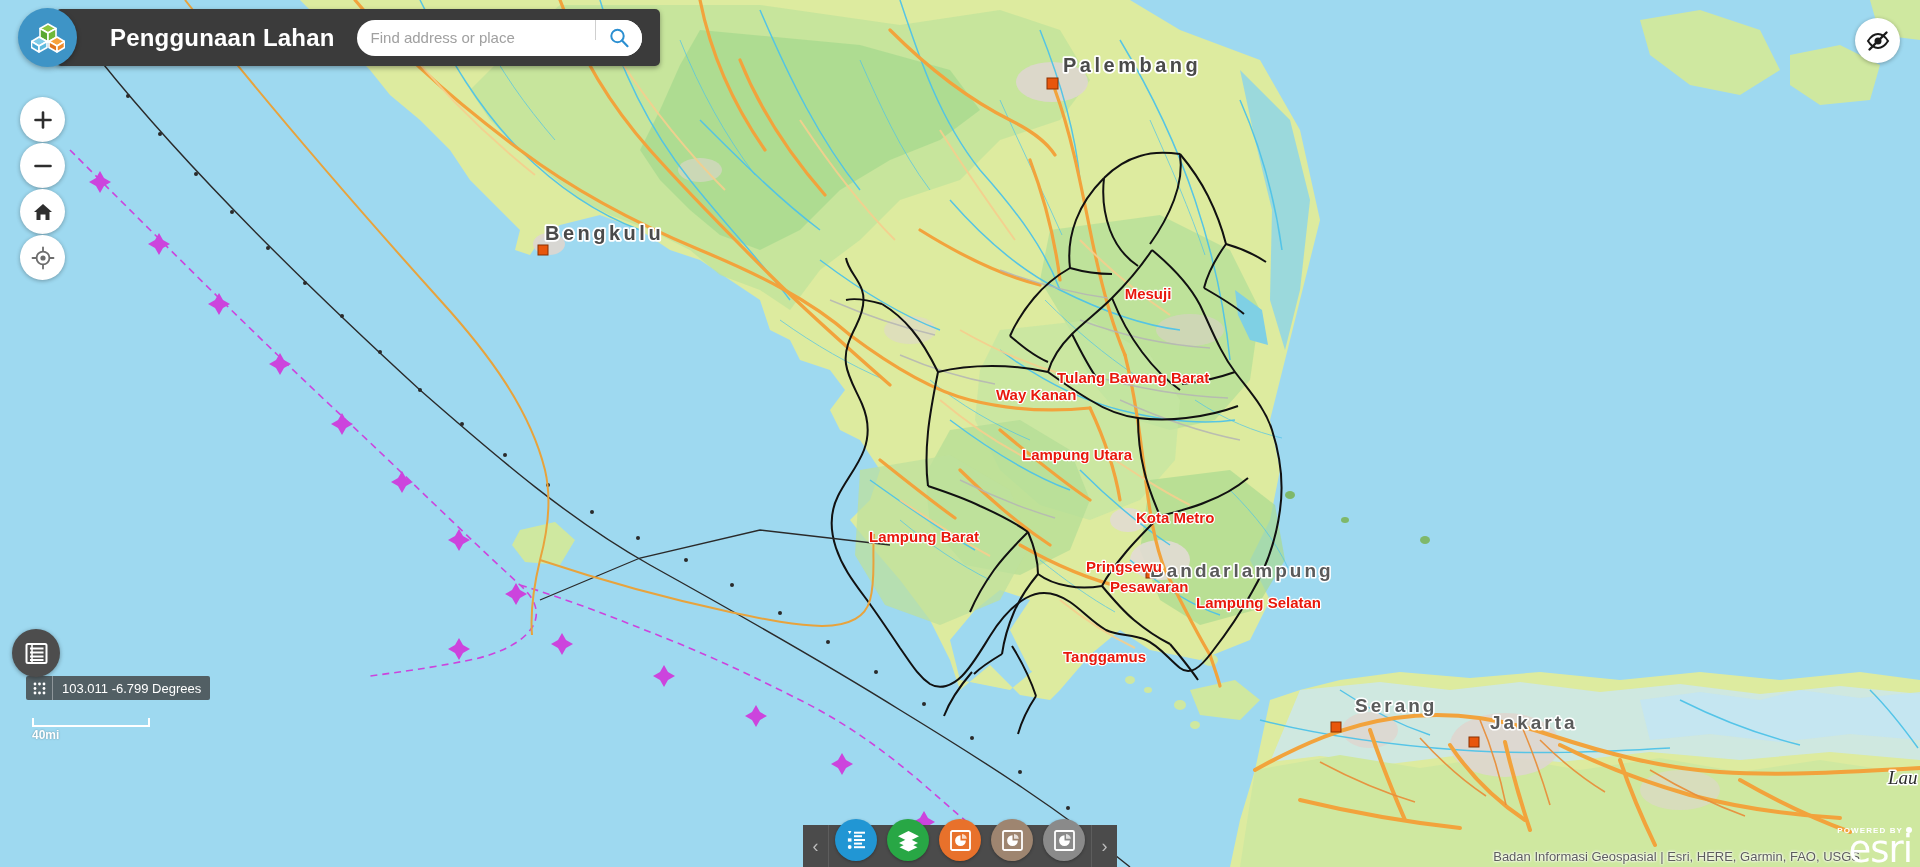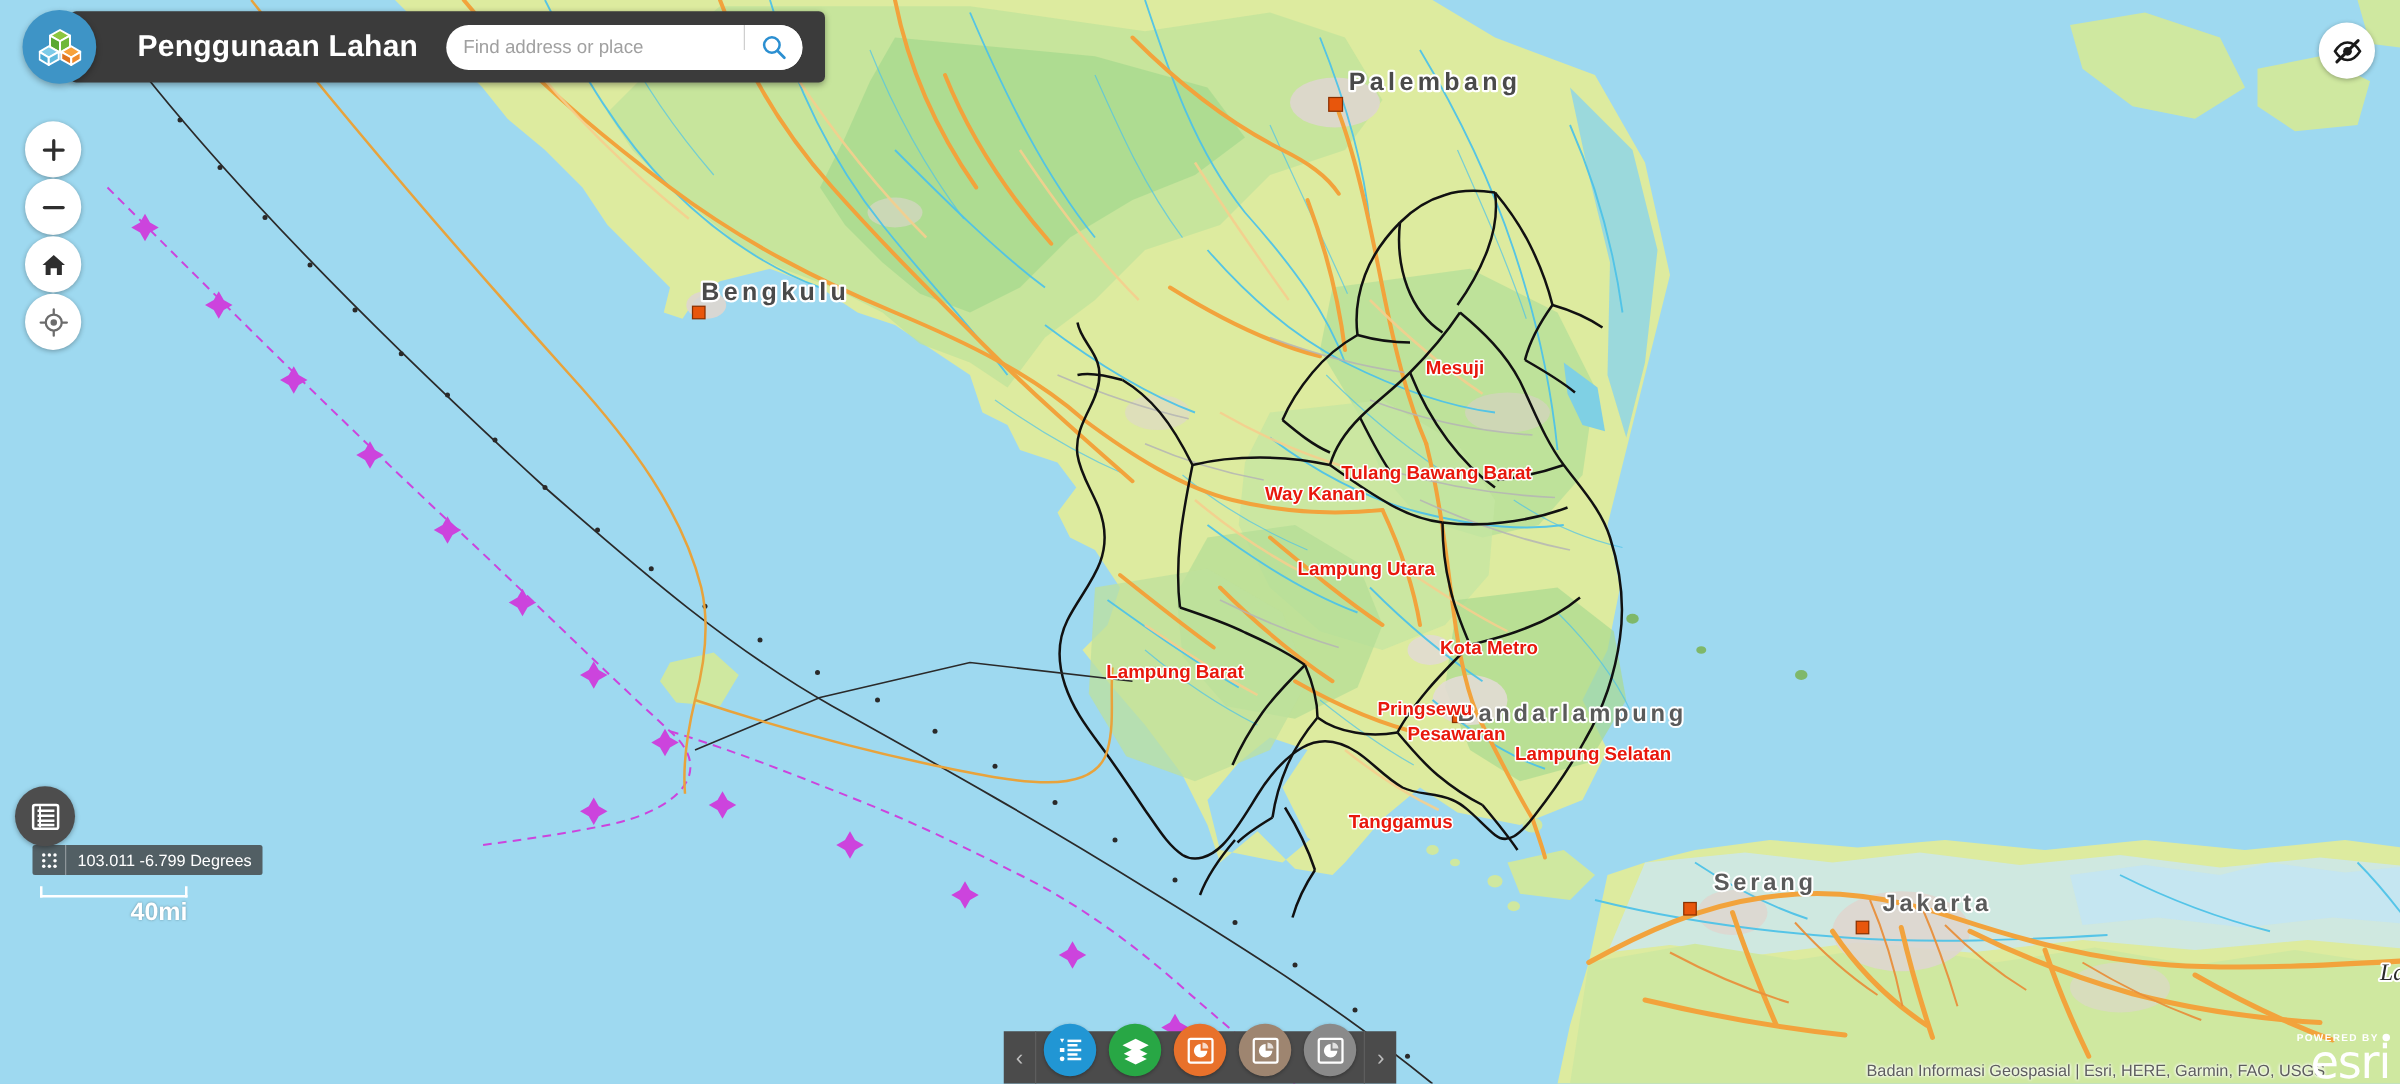"Palembang" #map { padding-left: 16px -> none }
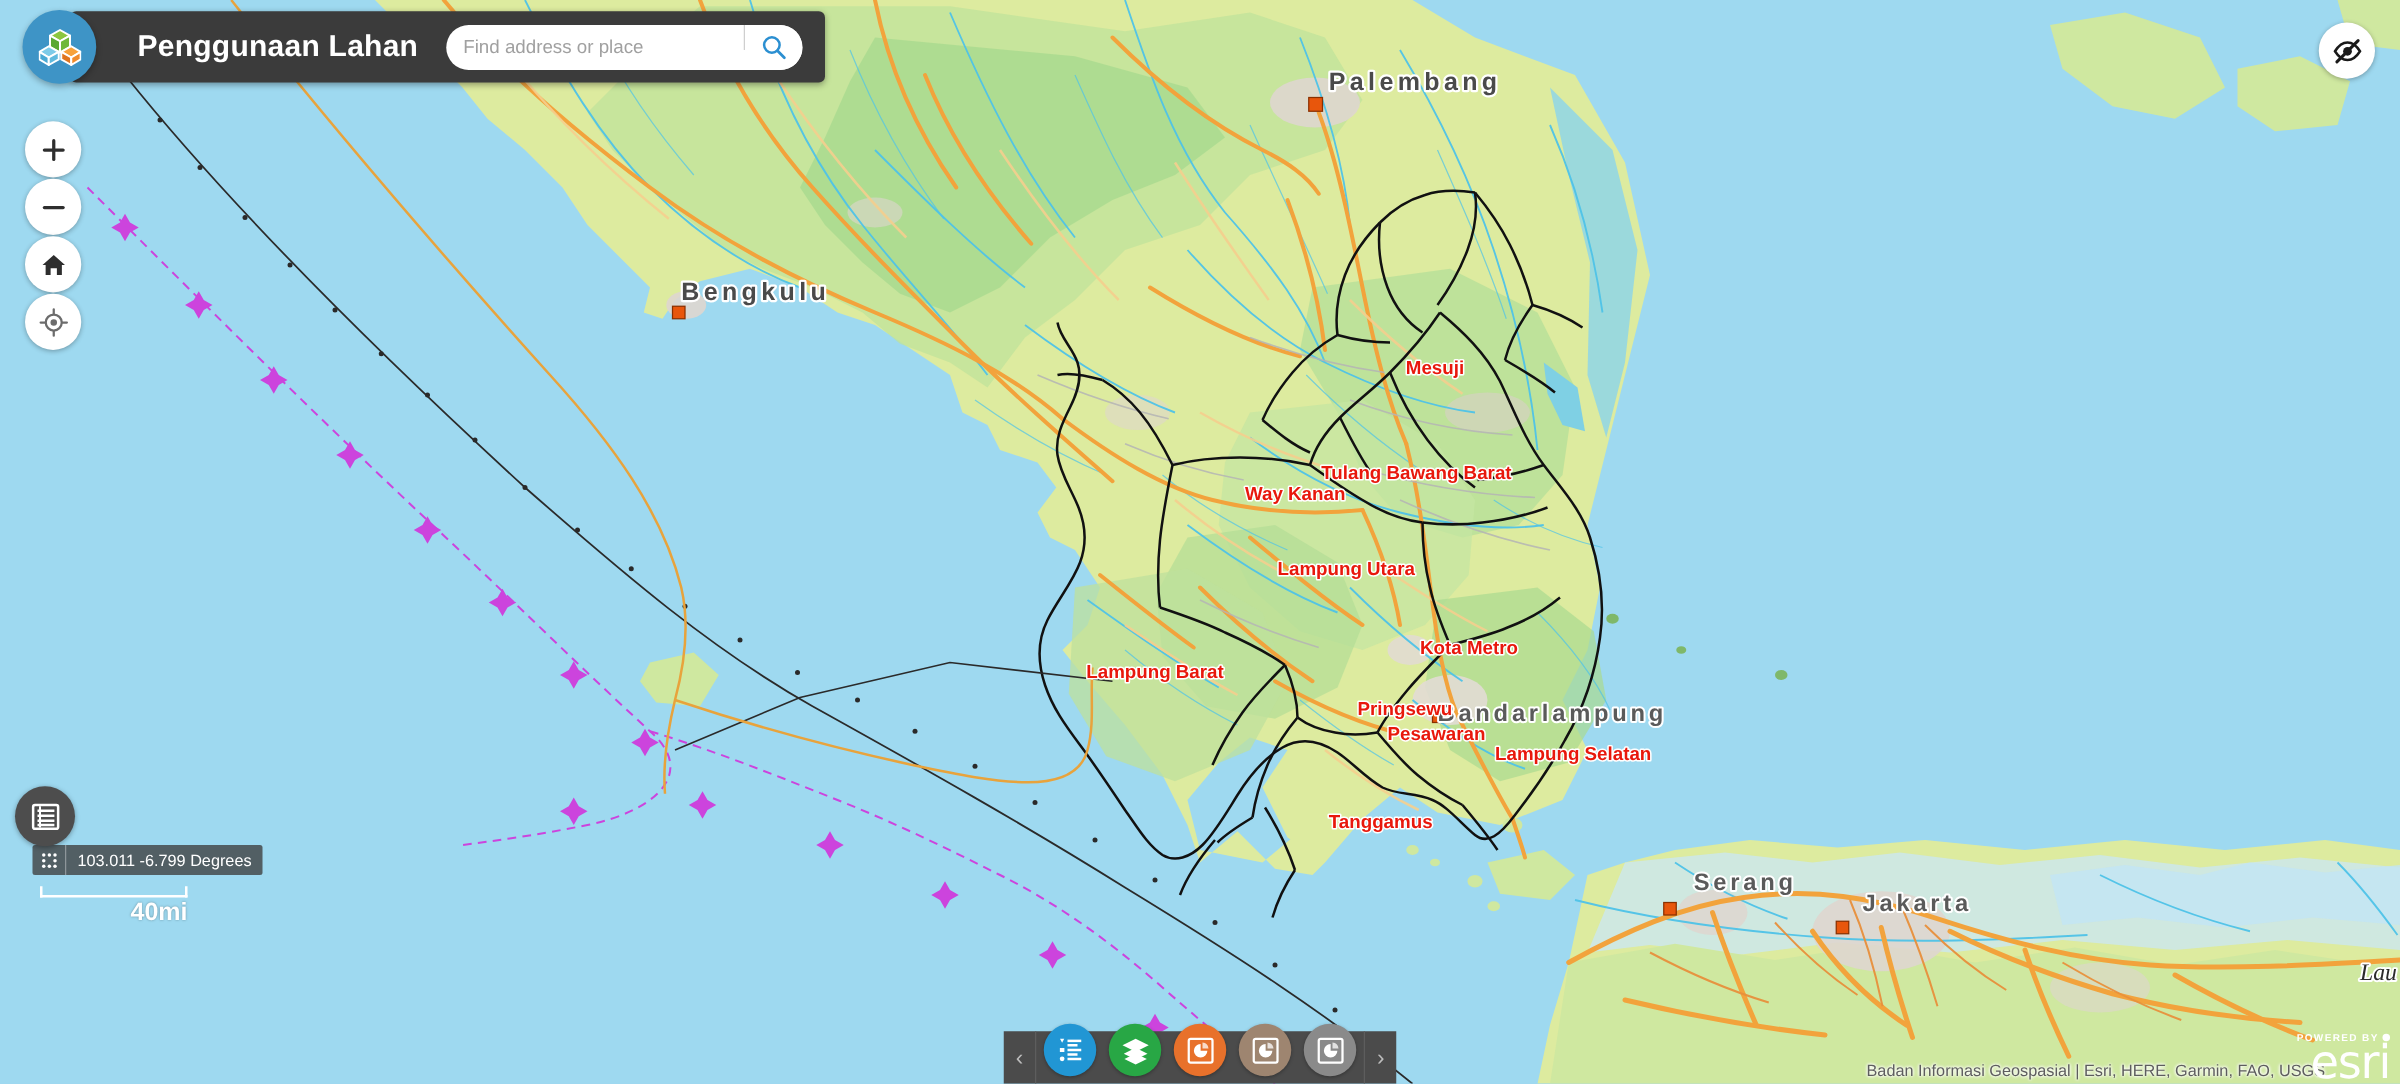"40mi" #scalebar-text { font-size: 20px -> 12px; text-align: right -> none }
